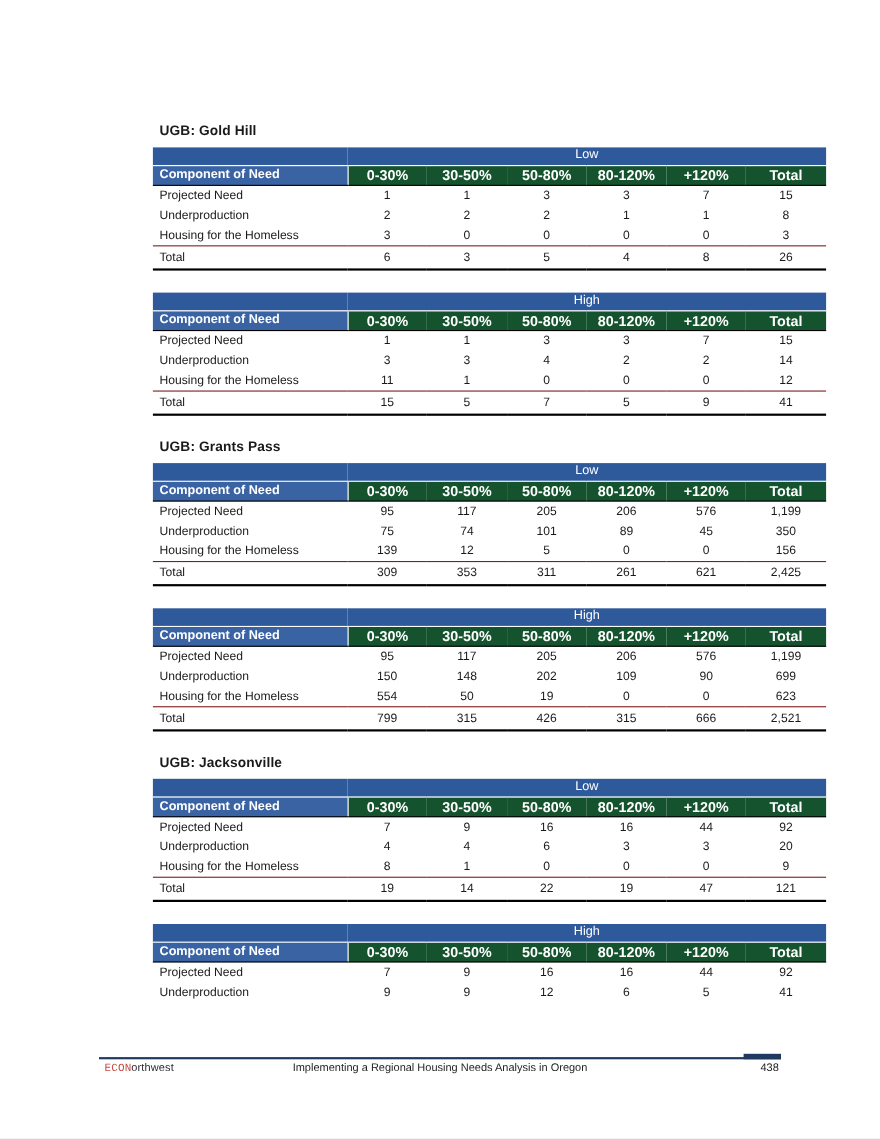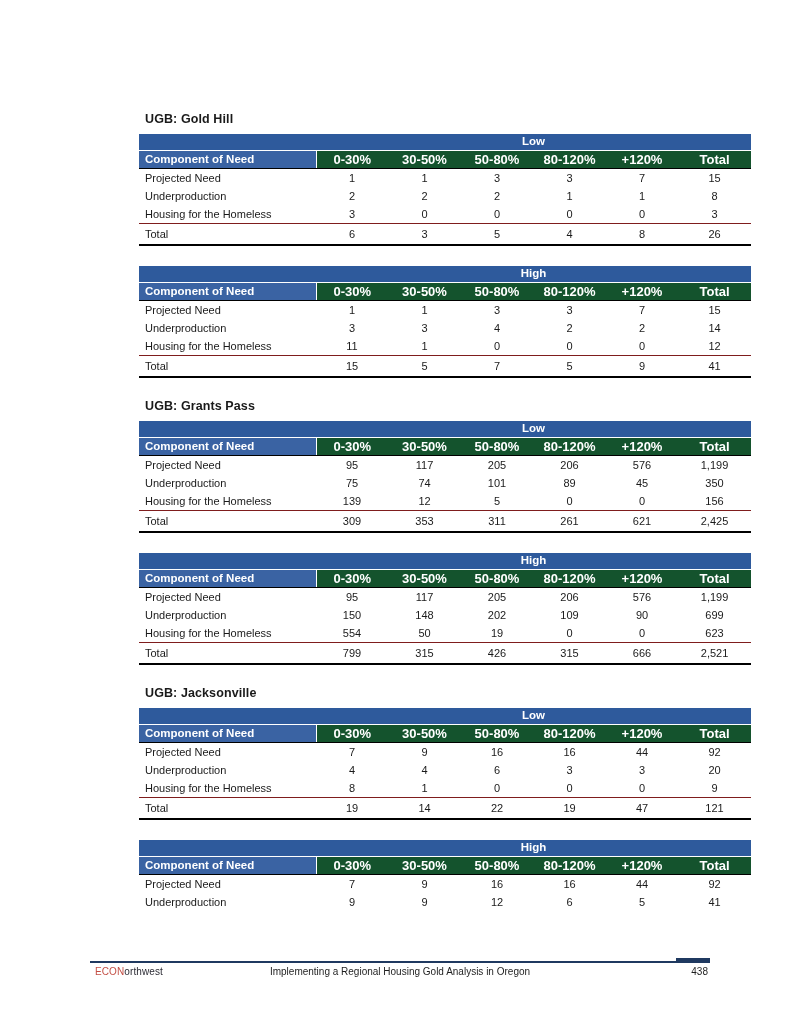"Low" tr.band td.band-main { font-weight: 700 -> 400 }
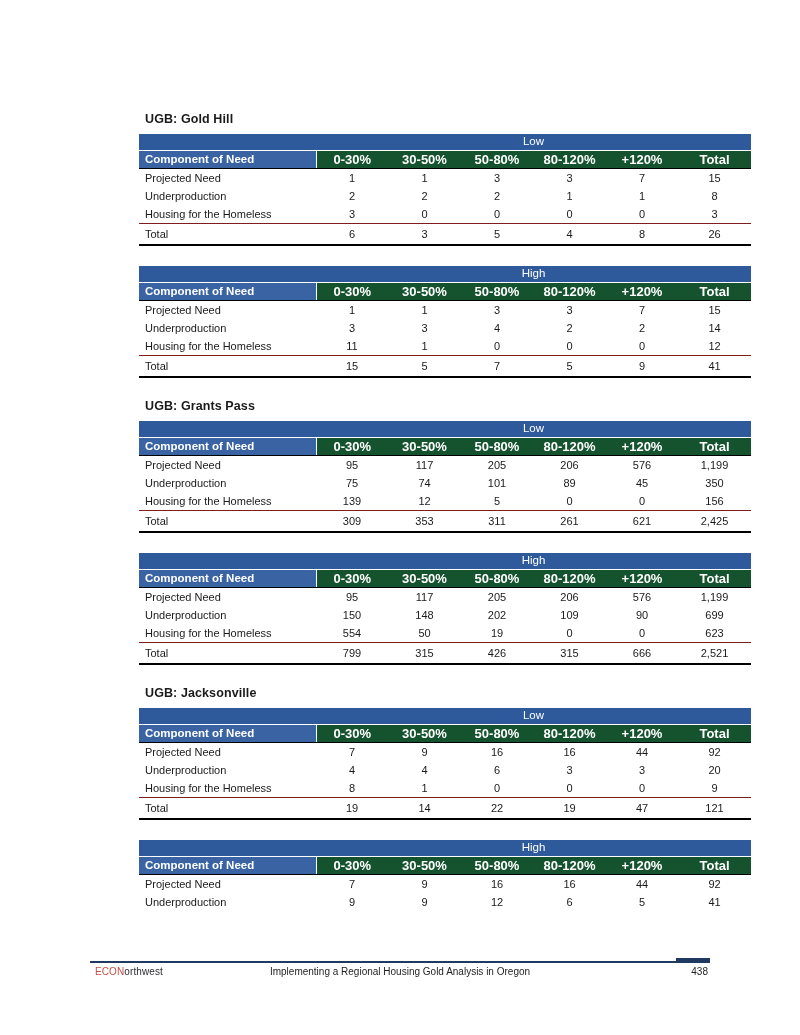"ECON" .brand-econ { font-family: none -> Liberation Mono, monospace }
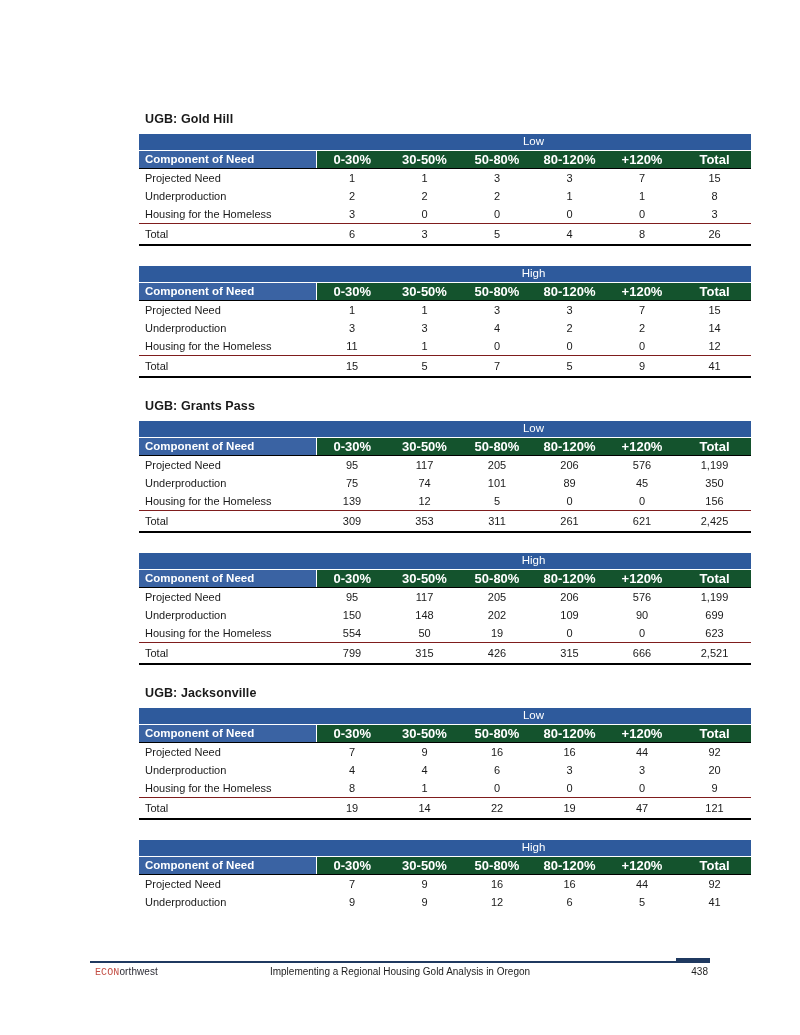"Implementing a Regional Housing Gold" span.fcenter { text: Gold -> Needs }
